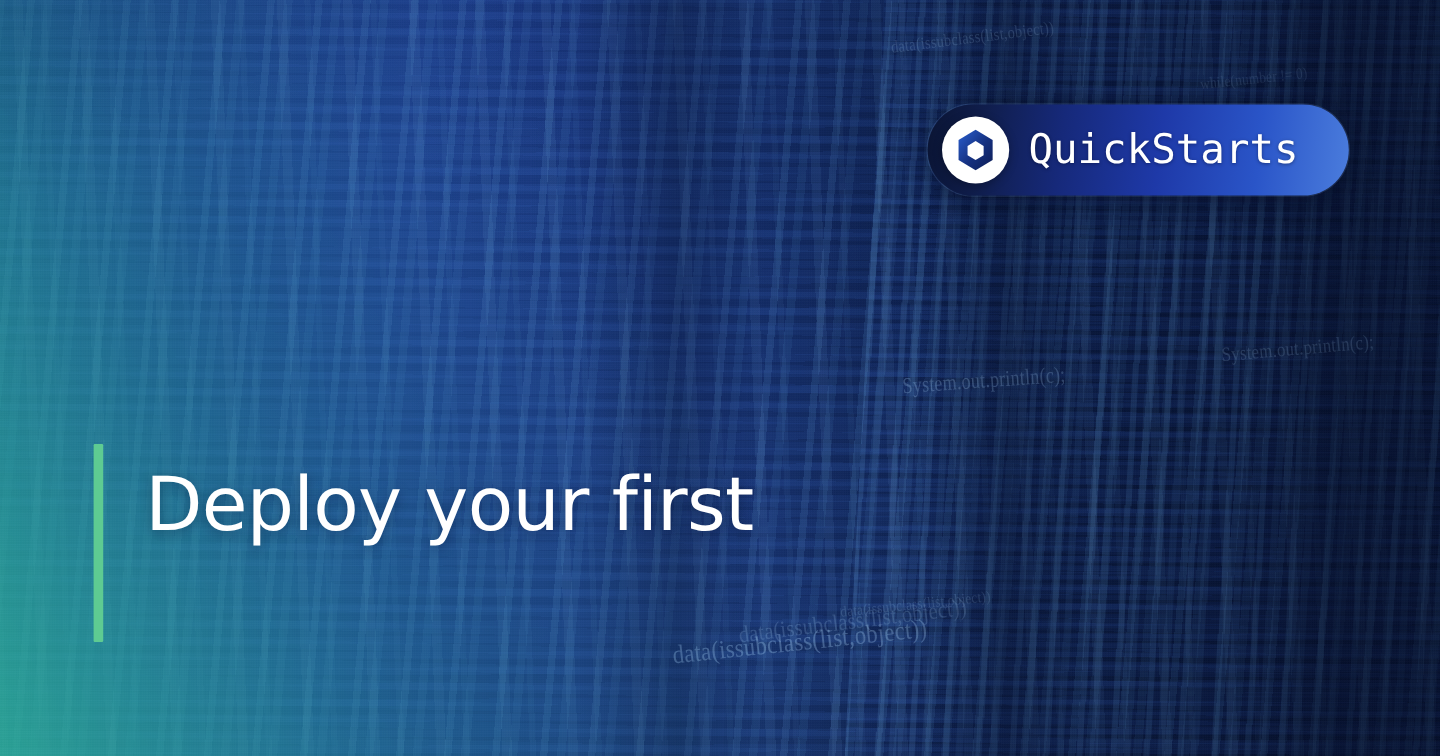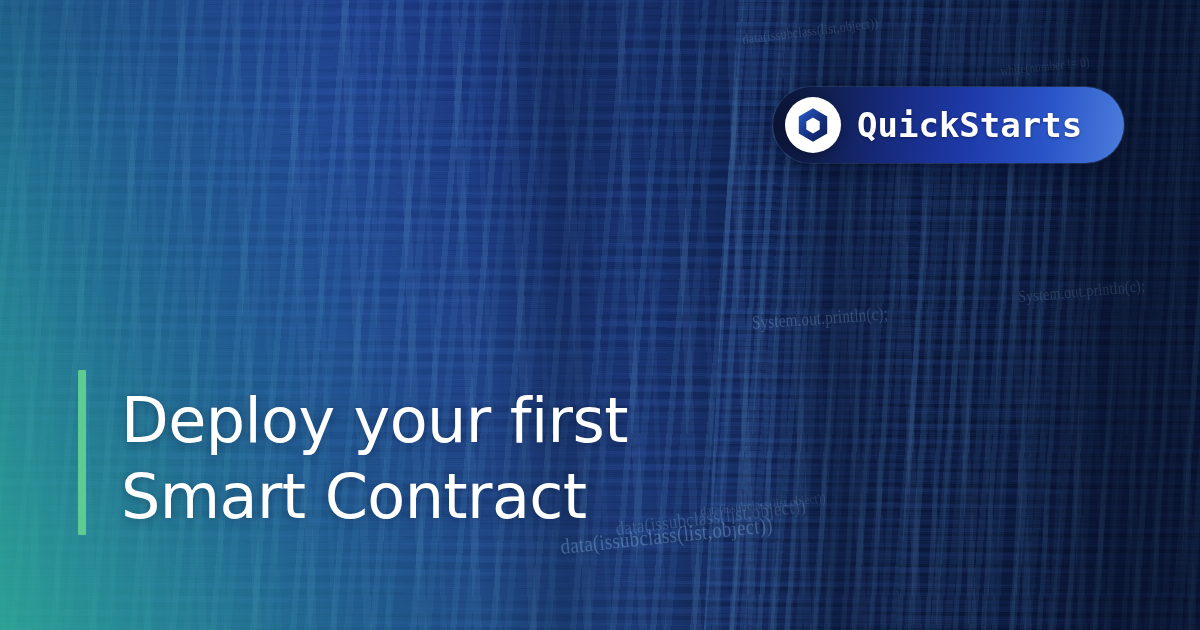"QuickStarts" .badge-label { font-weight: 700 -> 400 }
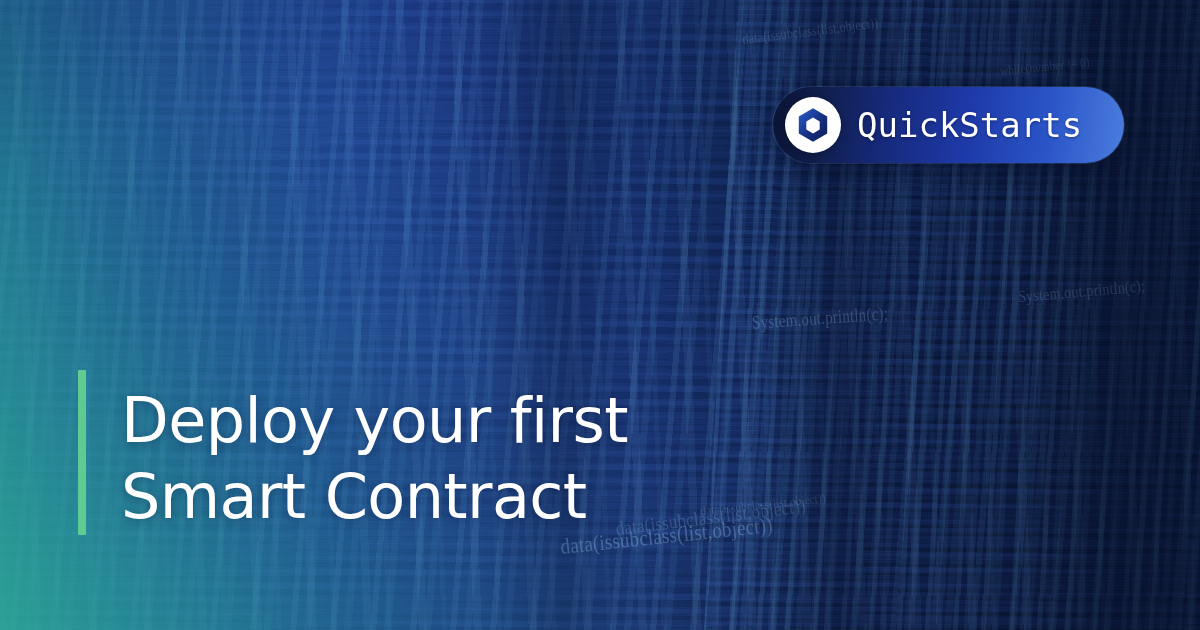"Smart Contract" span.headline-line { html: <span>Smart Contract</span> -> none }
